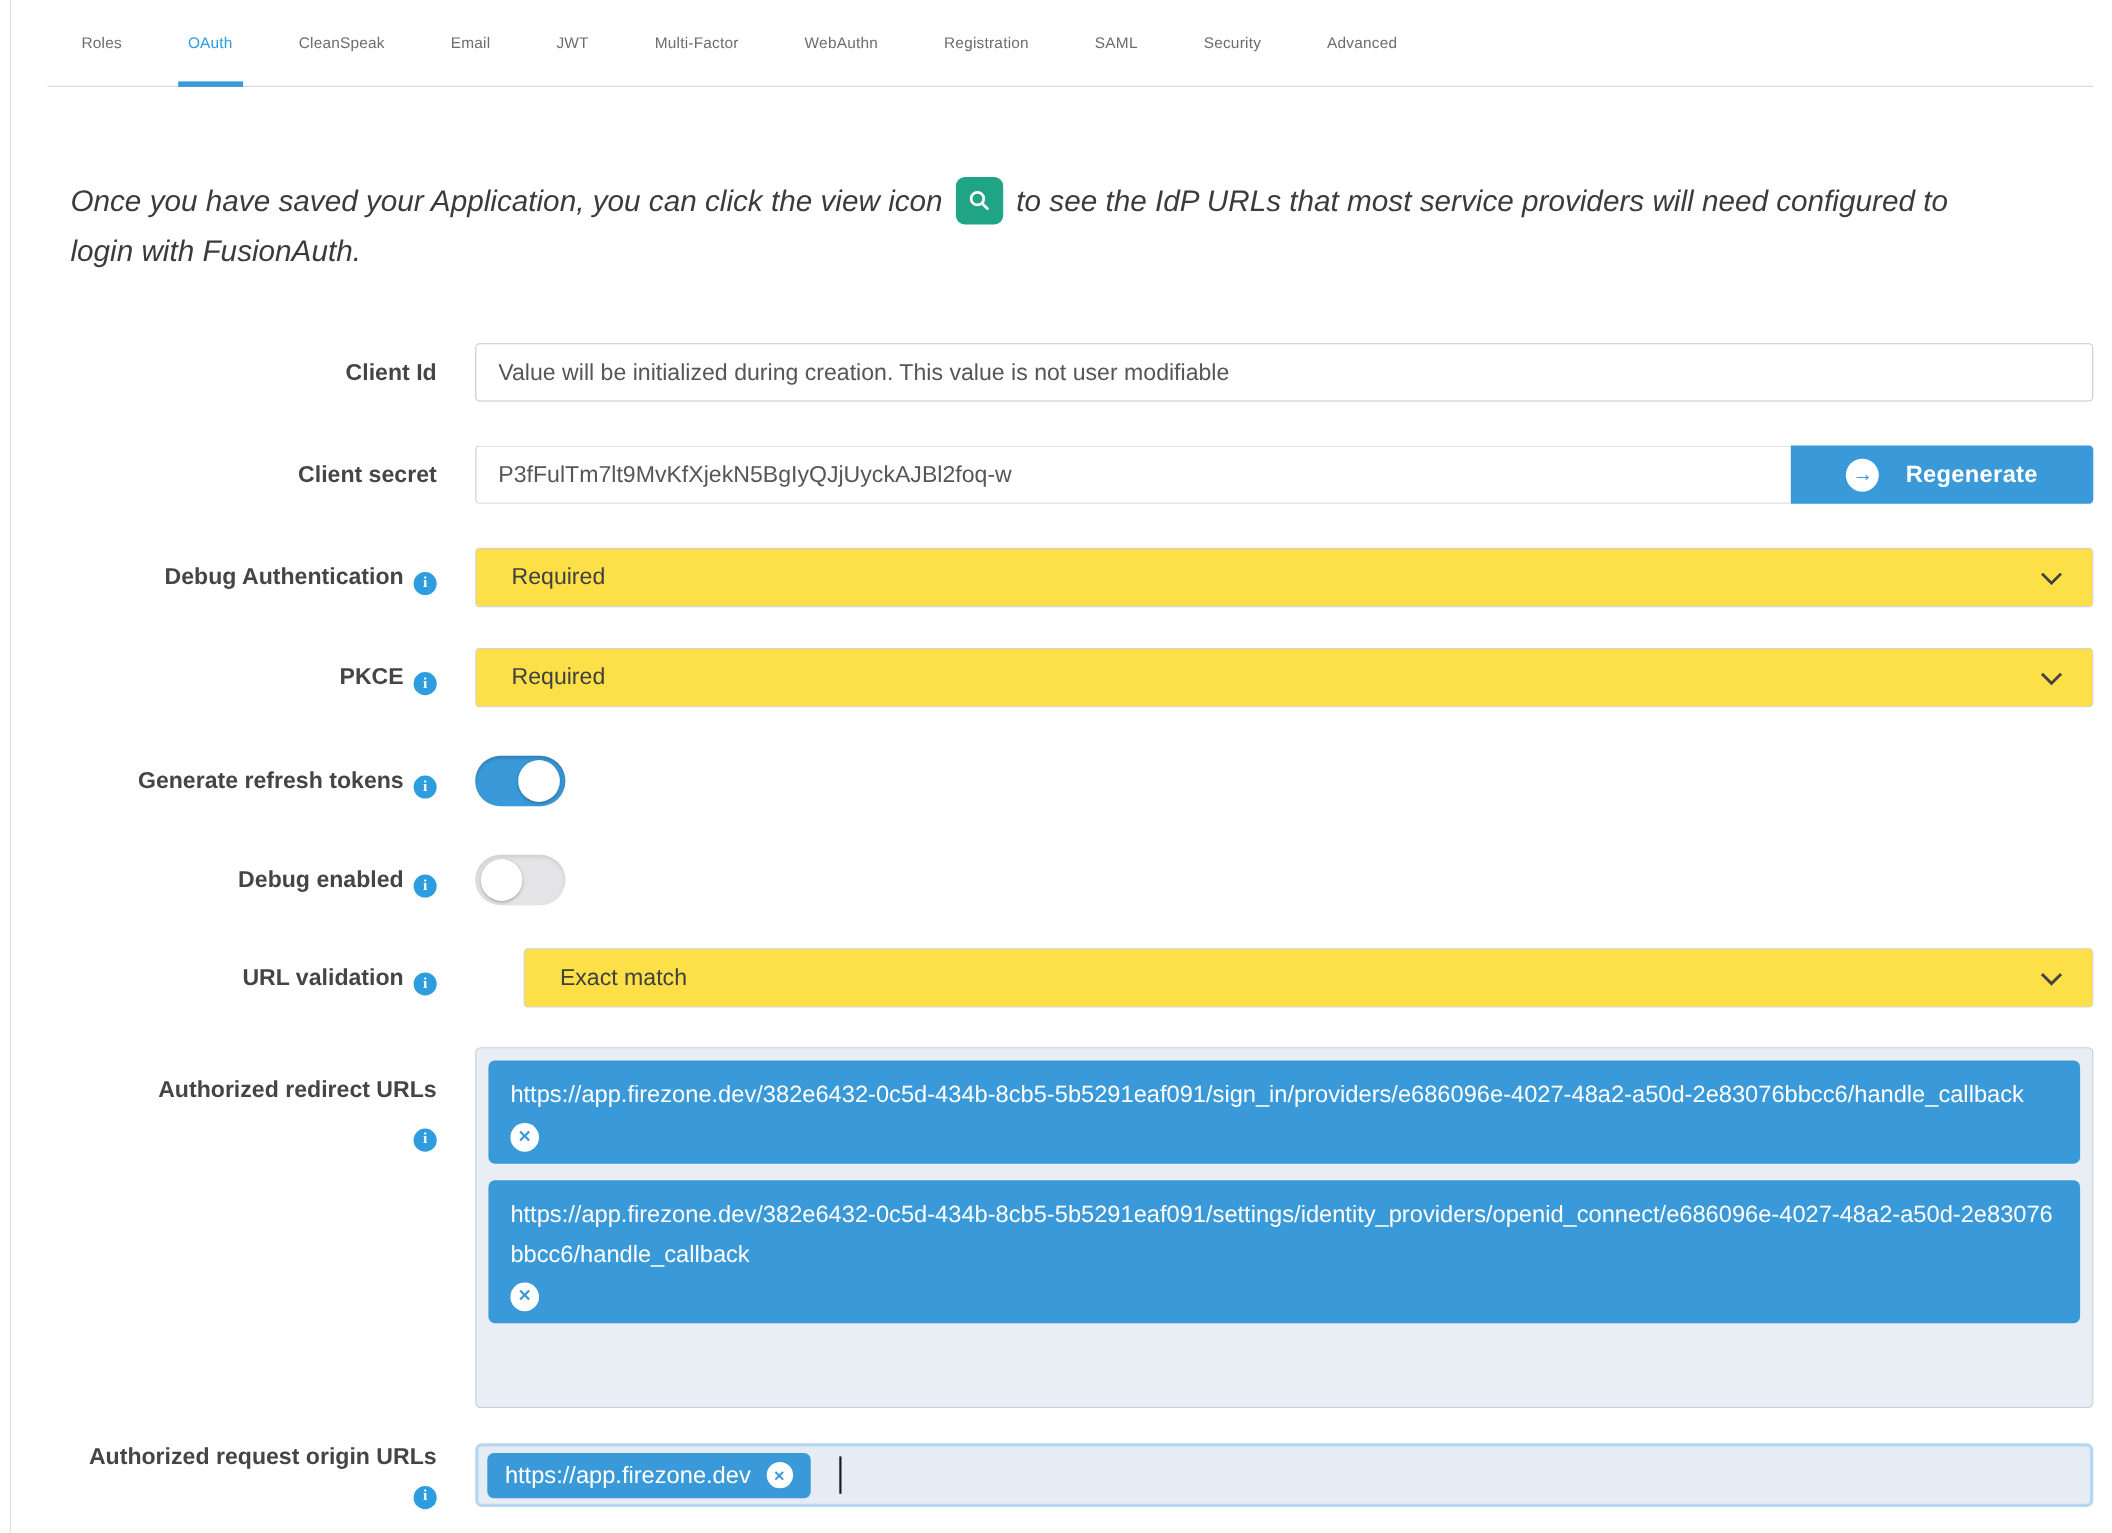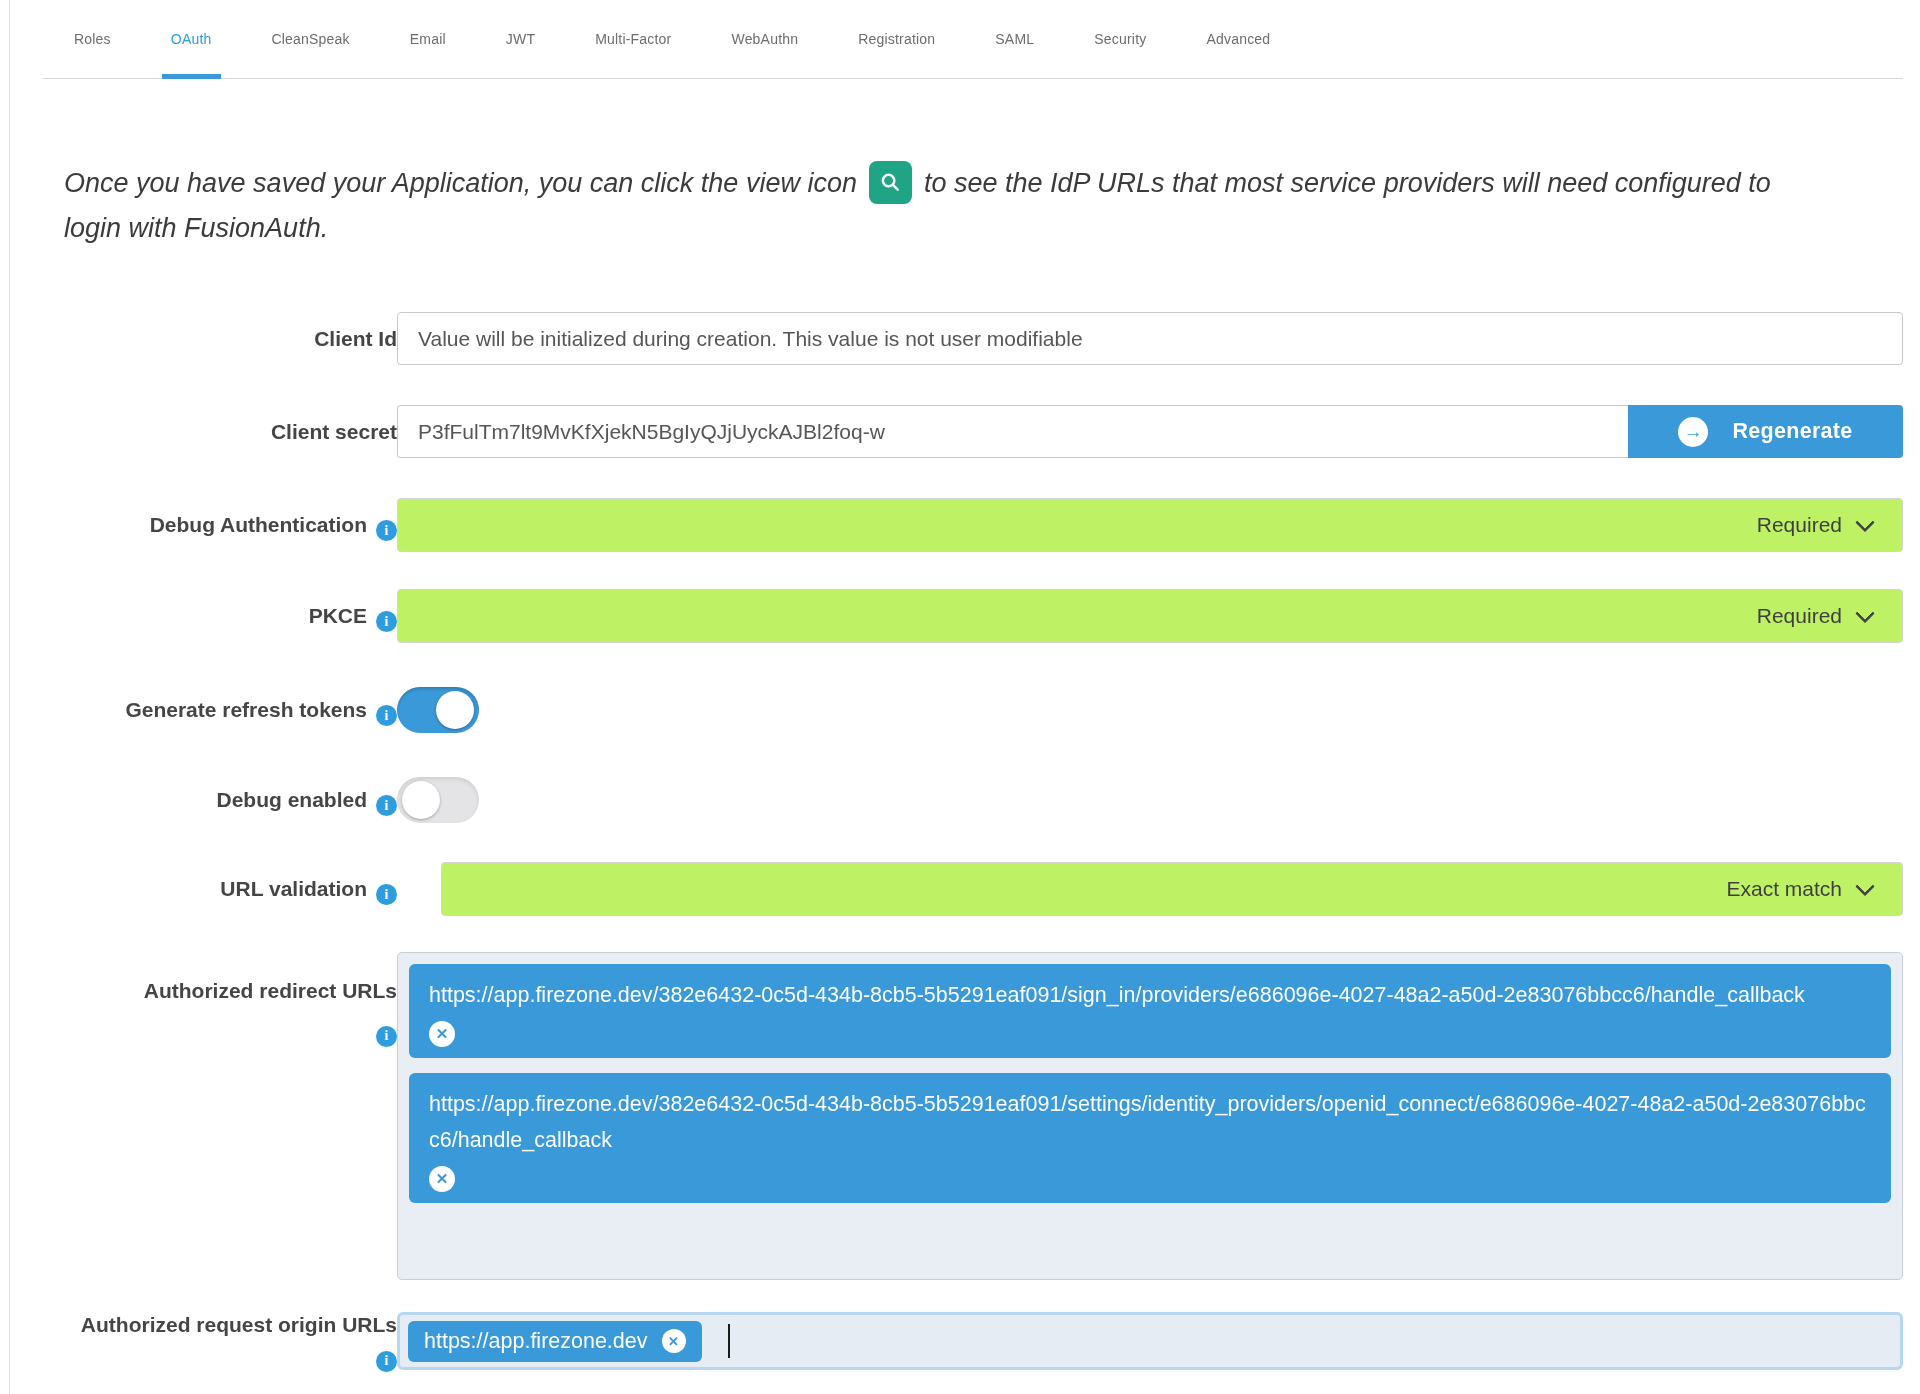"Value will be initialized during" .row-field { margin-left: none -> 35px }
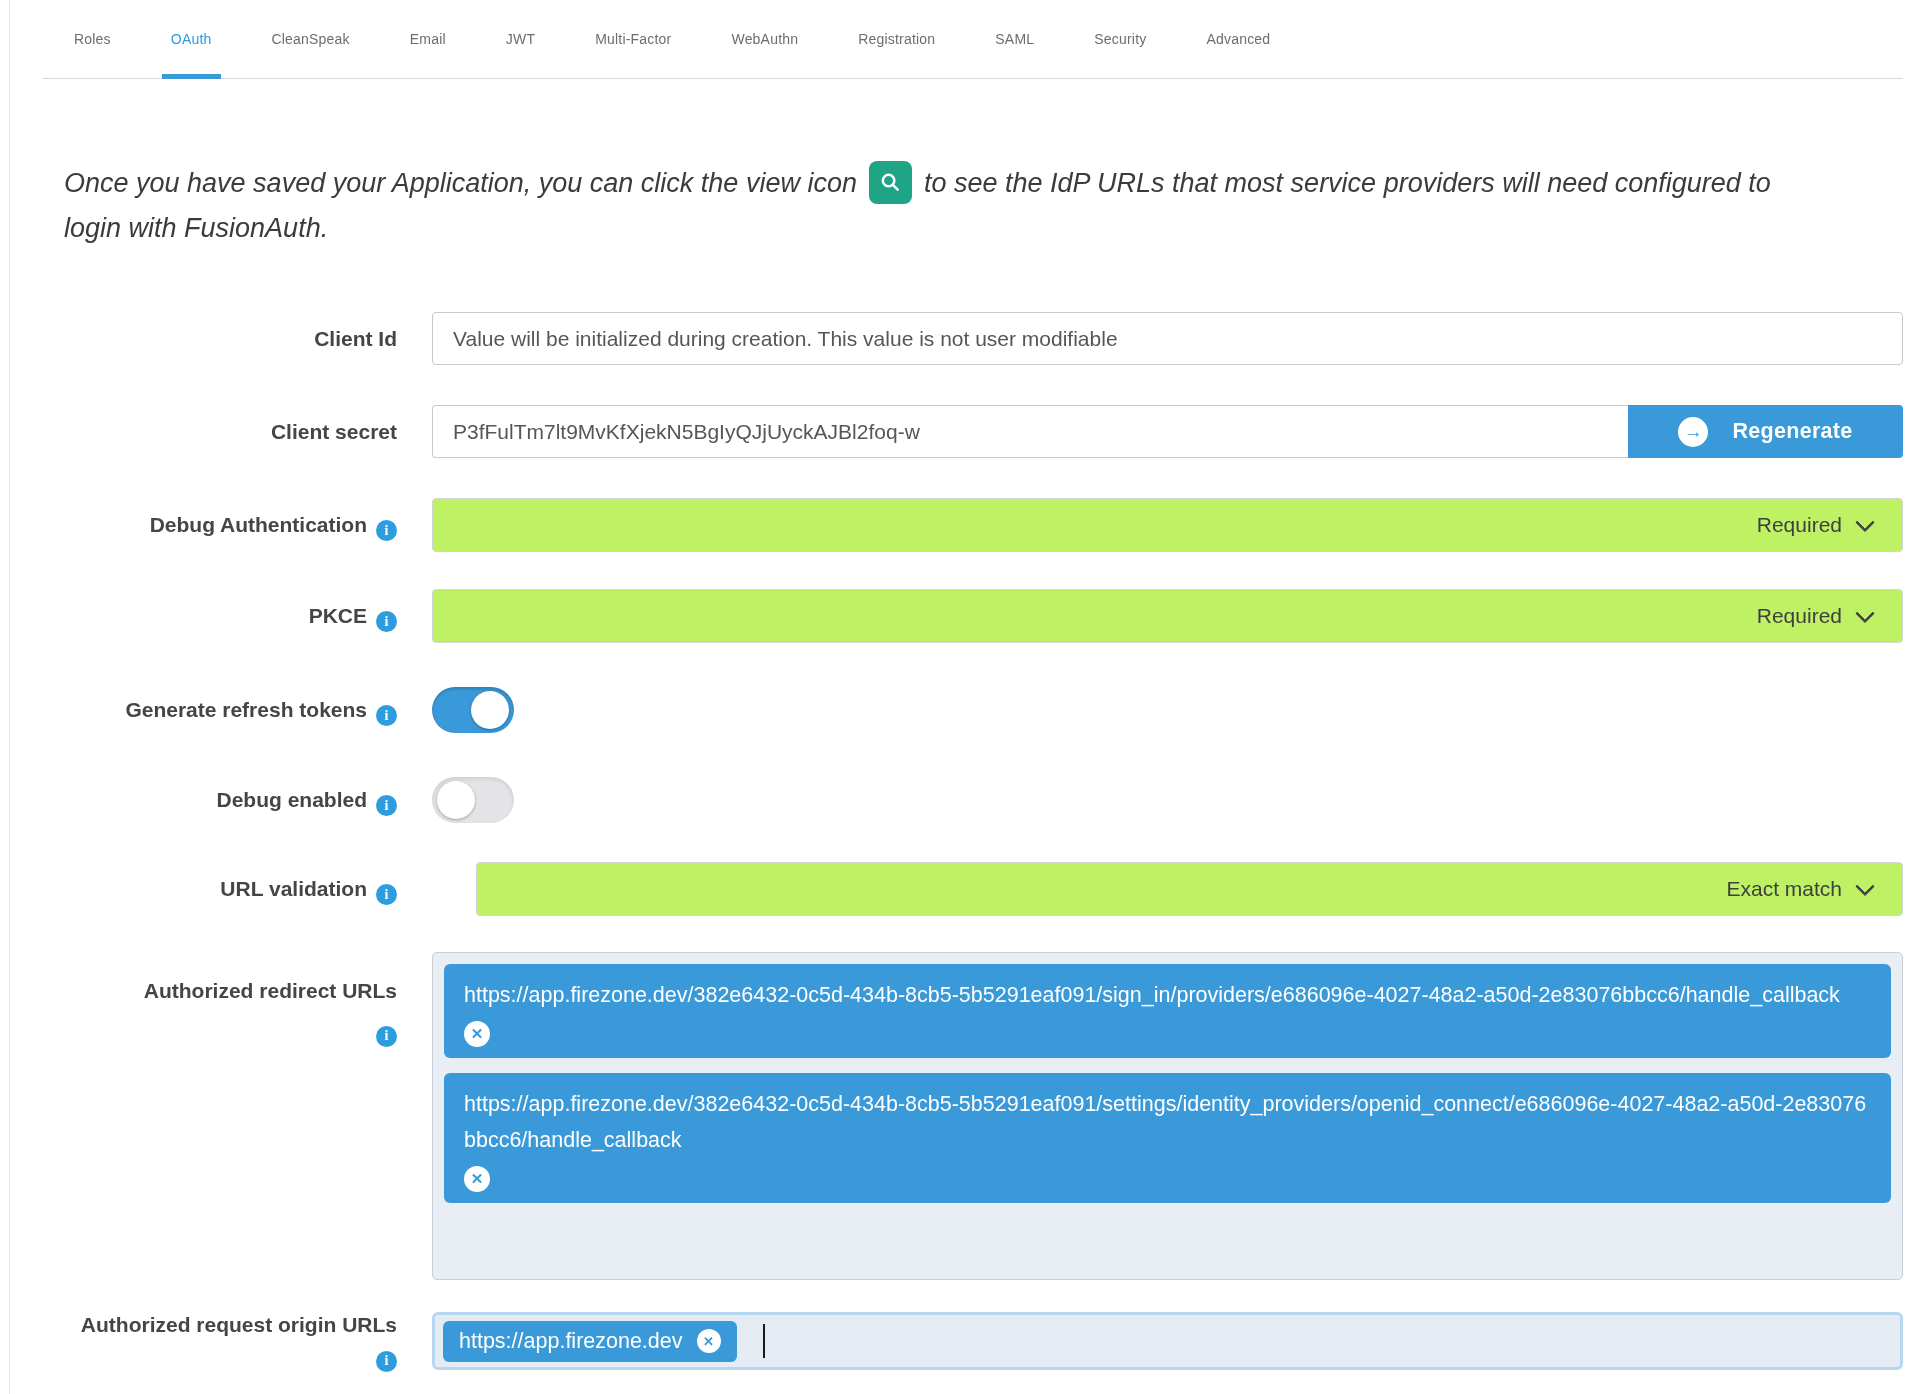"Required" .select { background: #bef264 -> #fde047; justify-content: flex-end -> none; padding: 0 60px 0 7px -> 0 60px 0 32px }
